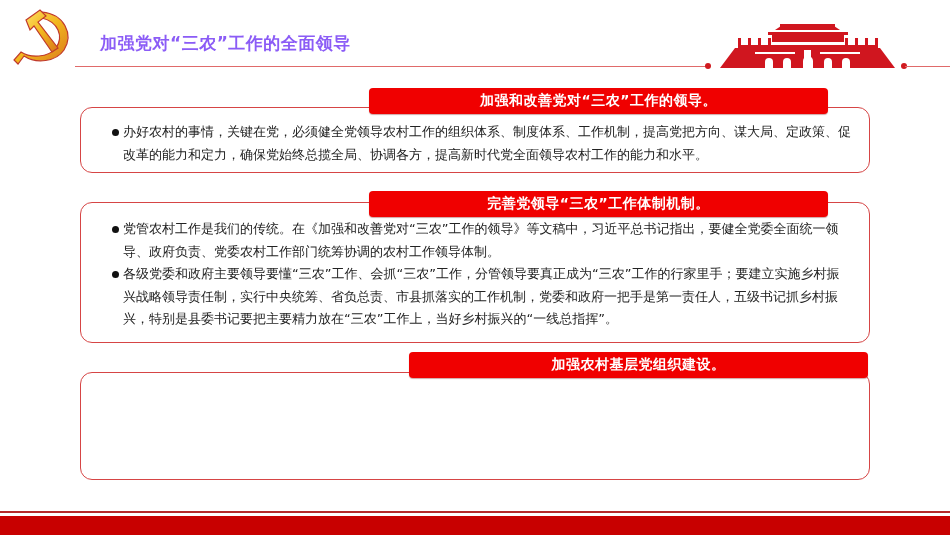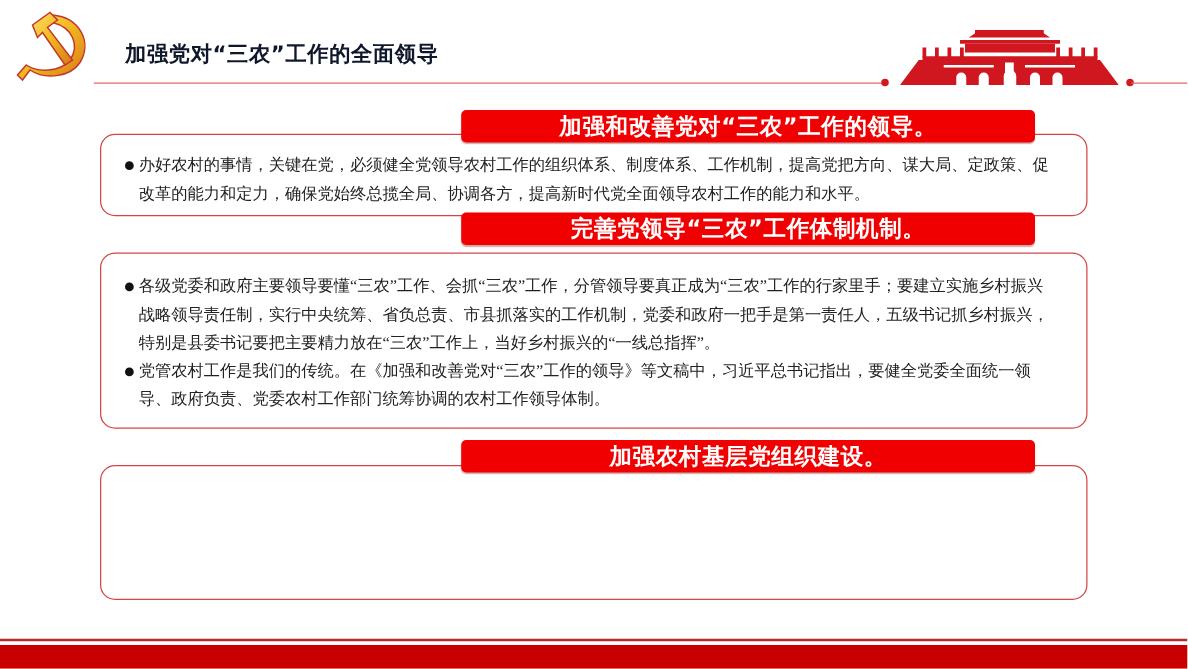"加强党对“三农”工作的全面领导" .page-title { color: #0f172a -> #8b5cf6 }
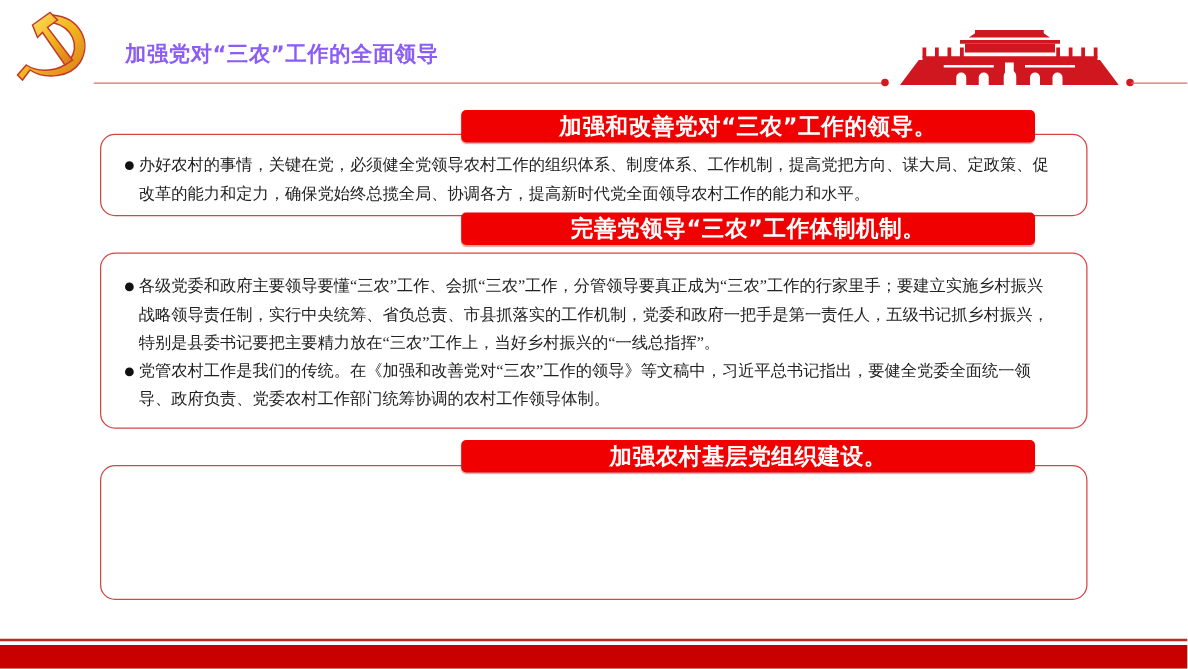"加强和改善党对“三农”工作的领导。" .section-header { font-size: 18px -> 14px }
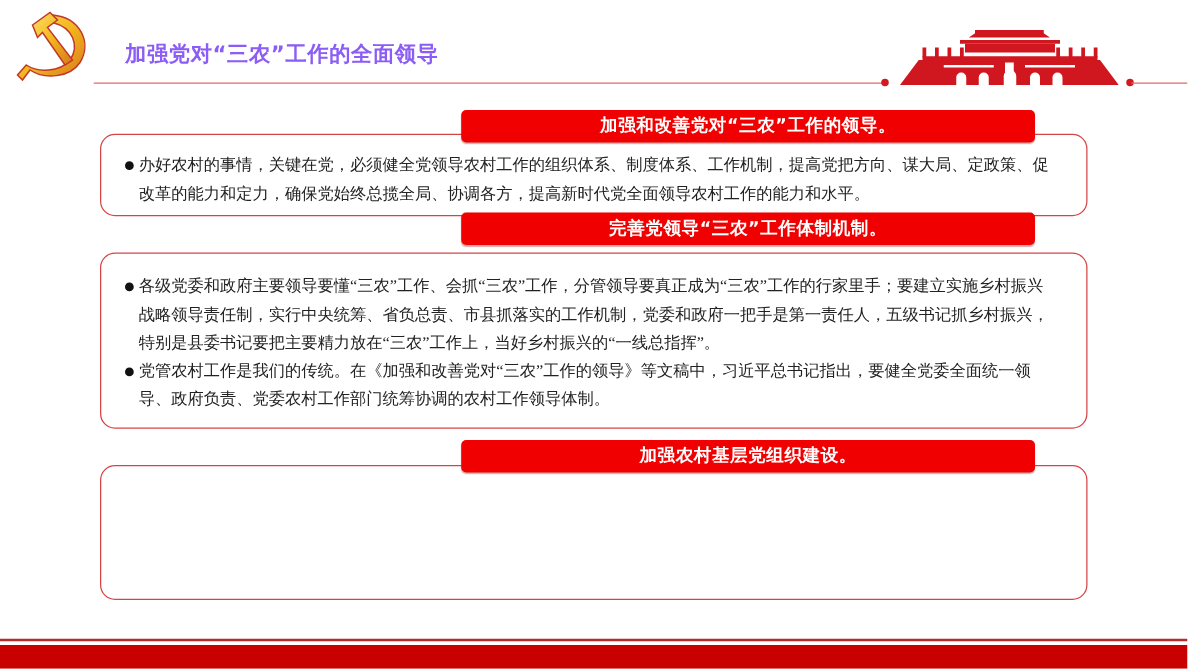"办好农村的事情，关键在党，必须健全党领导农村工作的组织体系、制度体系、工作机制，" .bullet-list { font-family: Liberation Serif, serif -> none; left: 100px -> 112px }
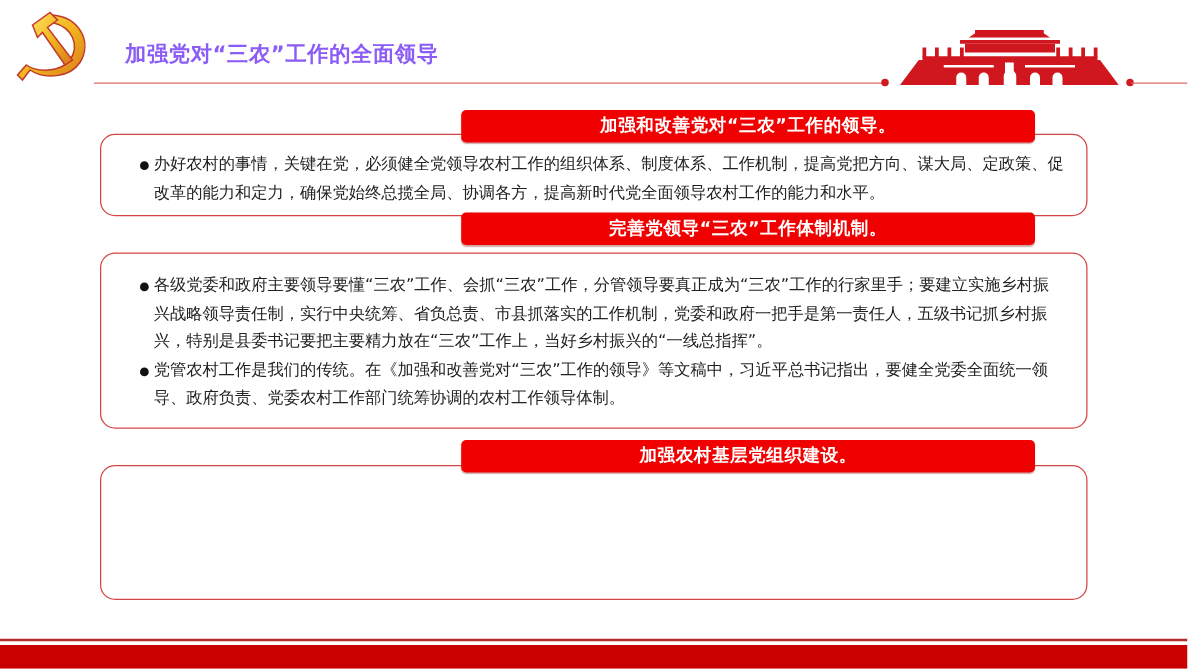"完善党领导“三农”工作体制机制。" div.section-header { top: 170px -> 191px }
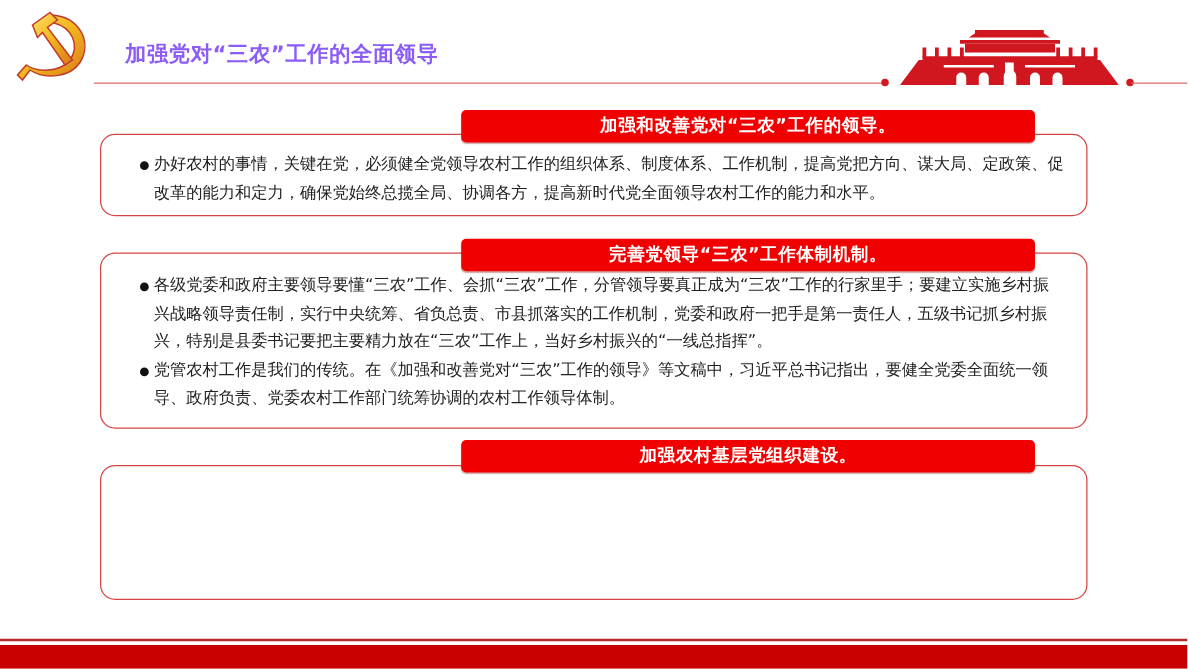"各级党委和政府主要领导要懂“三农”工作、会抓“三农”工作，分管领导要真正成为“三" li.bullet-item { order: before "党管农村工作是我们的传统。在《加强和改善党对“三农”工作的领导》等文稿中，习近平" -> after "党管农村工作是我们的传统。在《加强和改善党对“三农”工作的领导》等文稿中，习近平" }
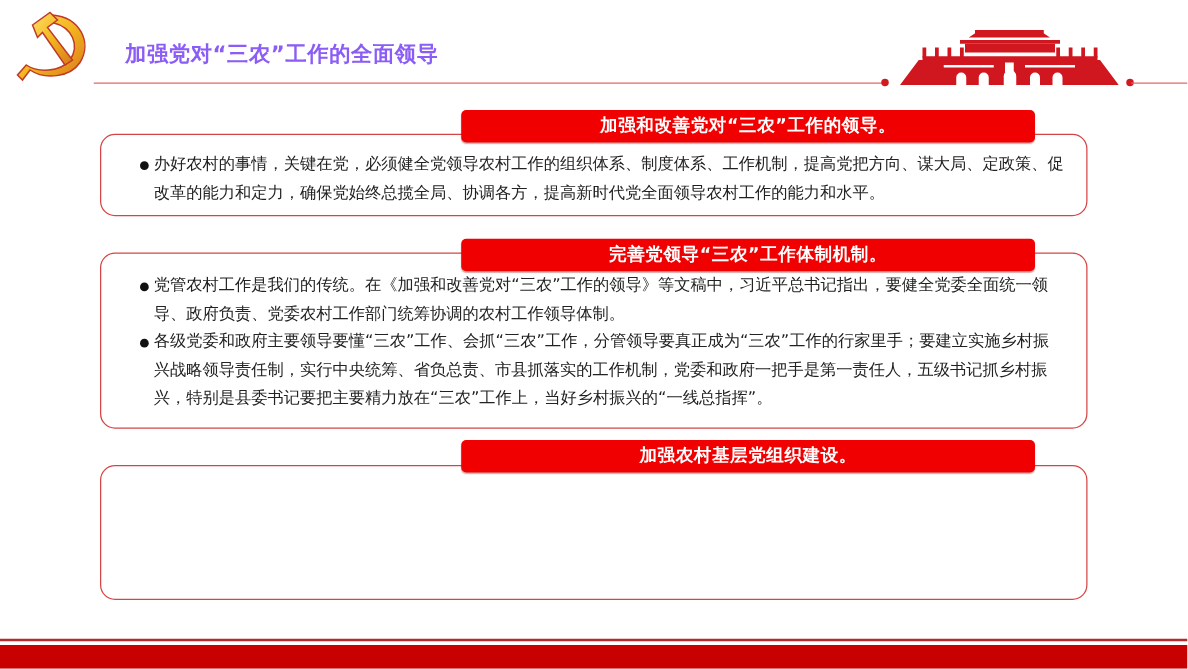"加强农村基层党组织建设。" div.section-header { margin-left: none -> 40px }
